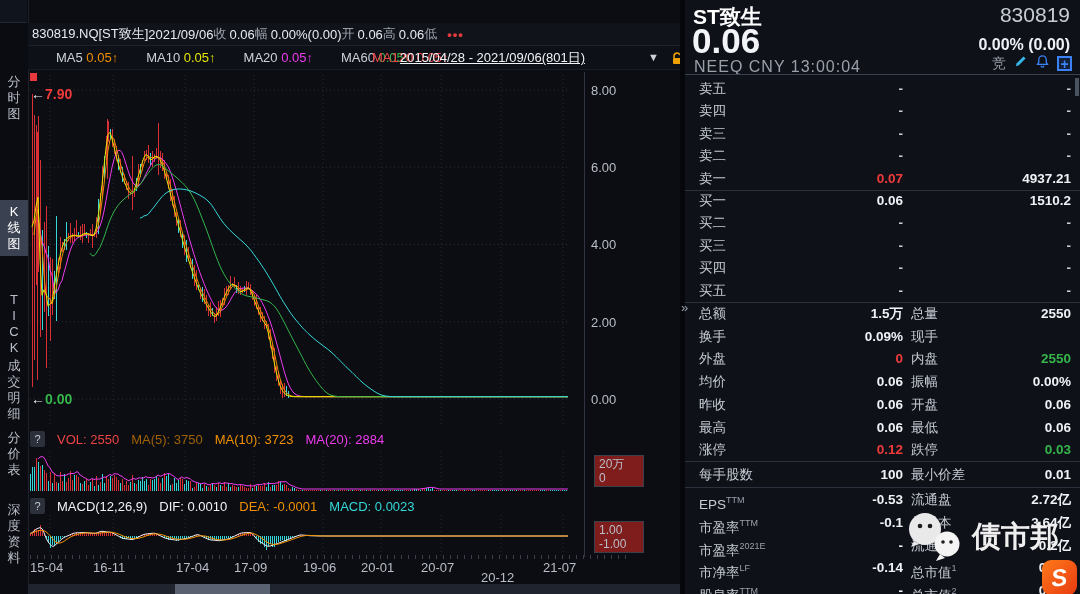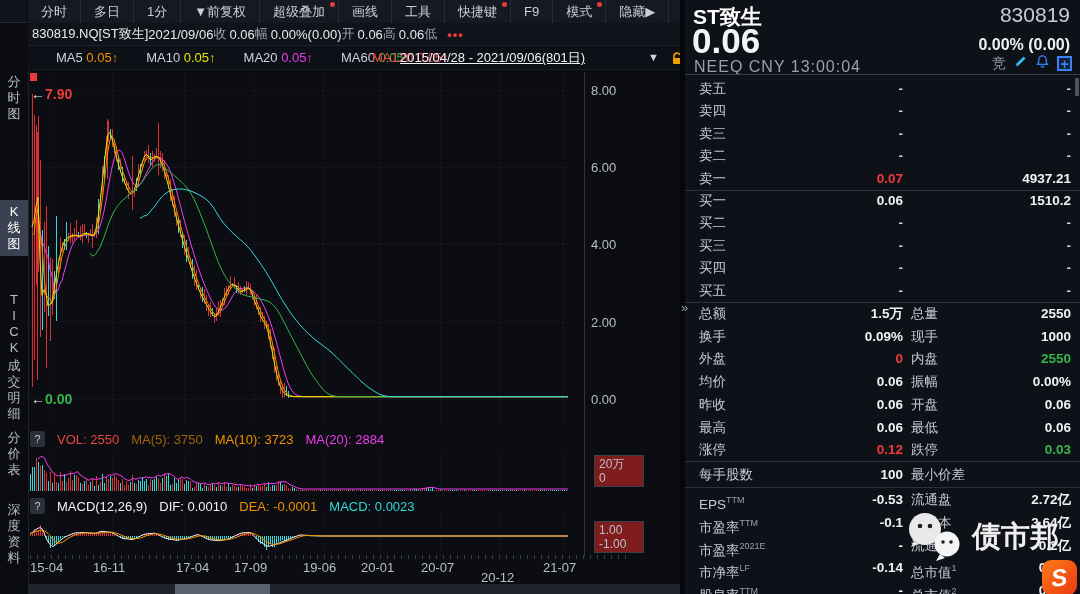"分时" div.abs { html: <div> <div>分时</div> <div>多日</div> <div>1分</div> <div>▼前复权</div> <div>超级叠加<span></span></div> <div>画线</div> <div>工具</div> <div>快捷键<span></span></div> <div>F9</div> <div>模式<span></span></div> <div>隐藏▶</div> </div> -> none }
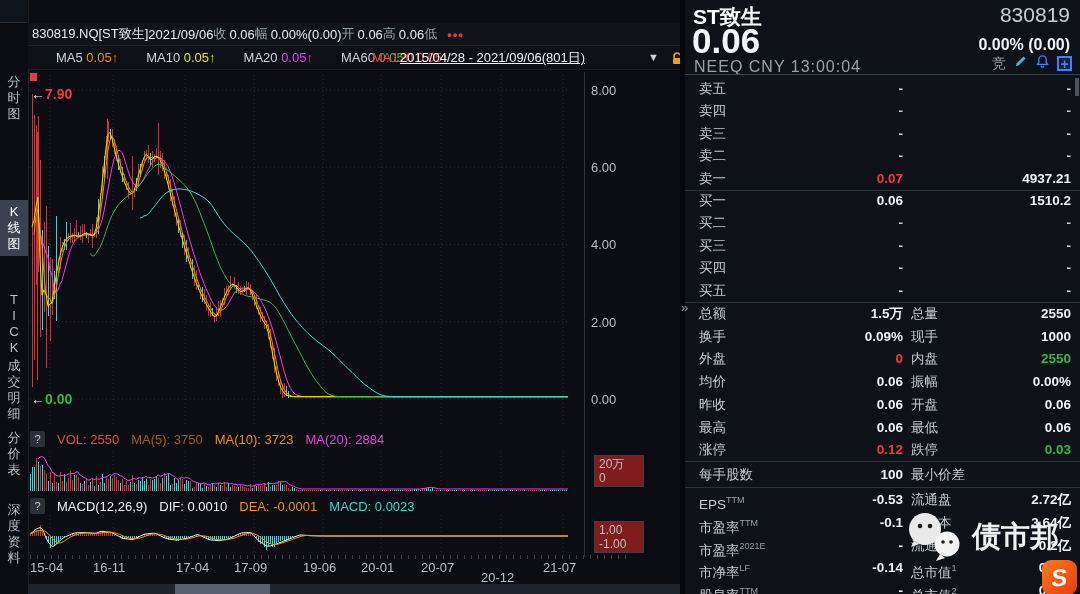"1000" span.v2 { html: <span>1000</span> -> none }
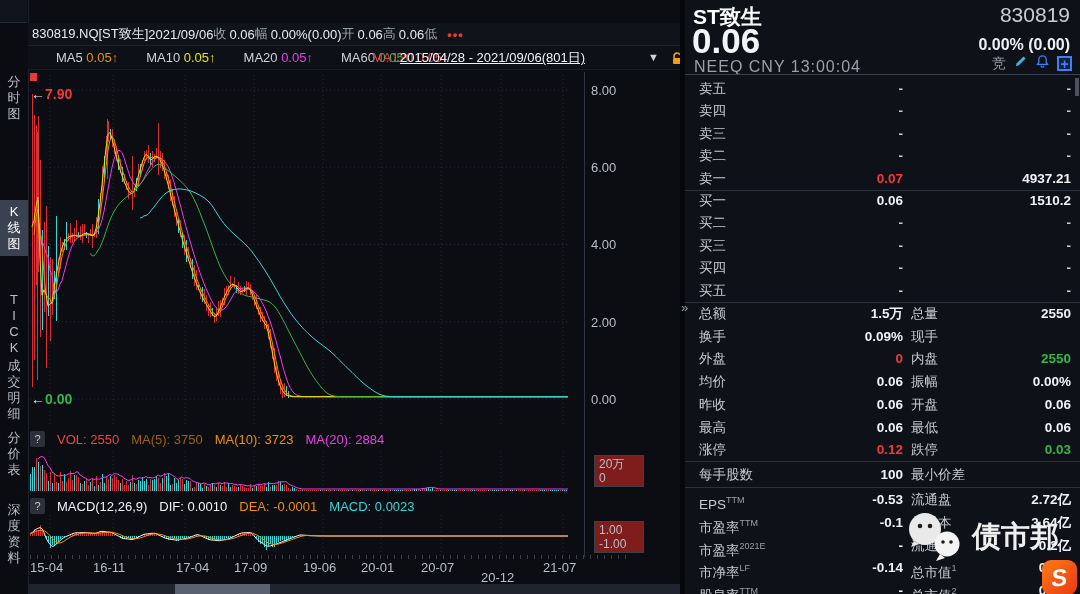"0.01" span.v2 { html: none -> <span>0.01</span> }
